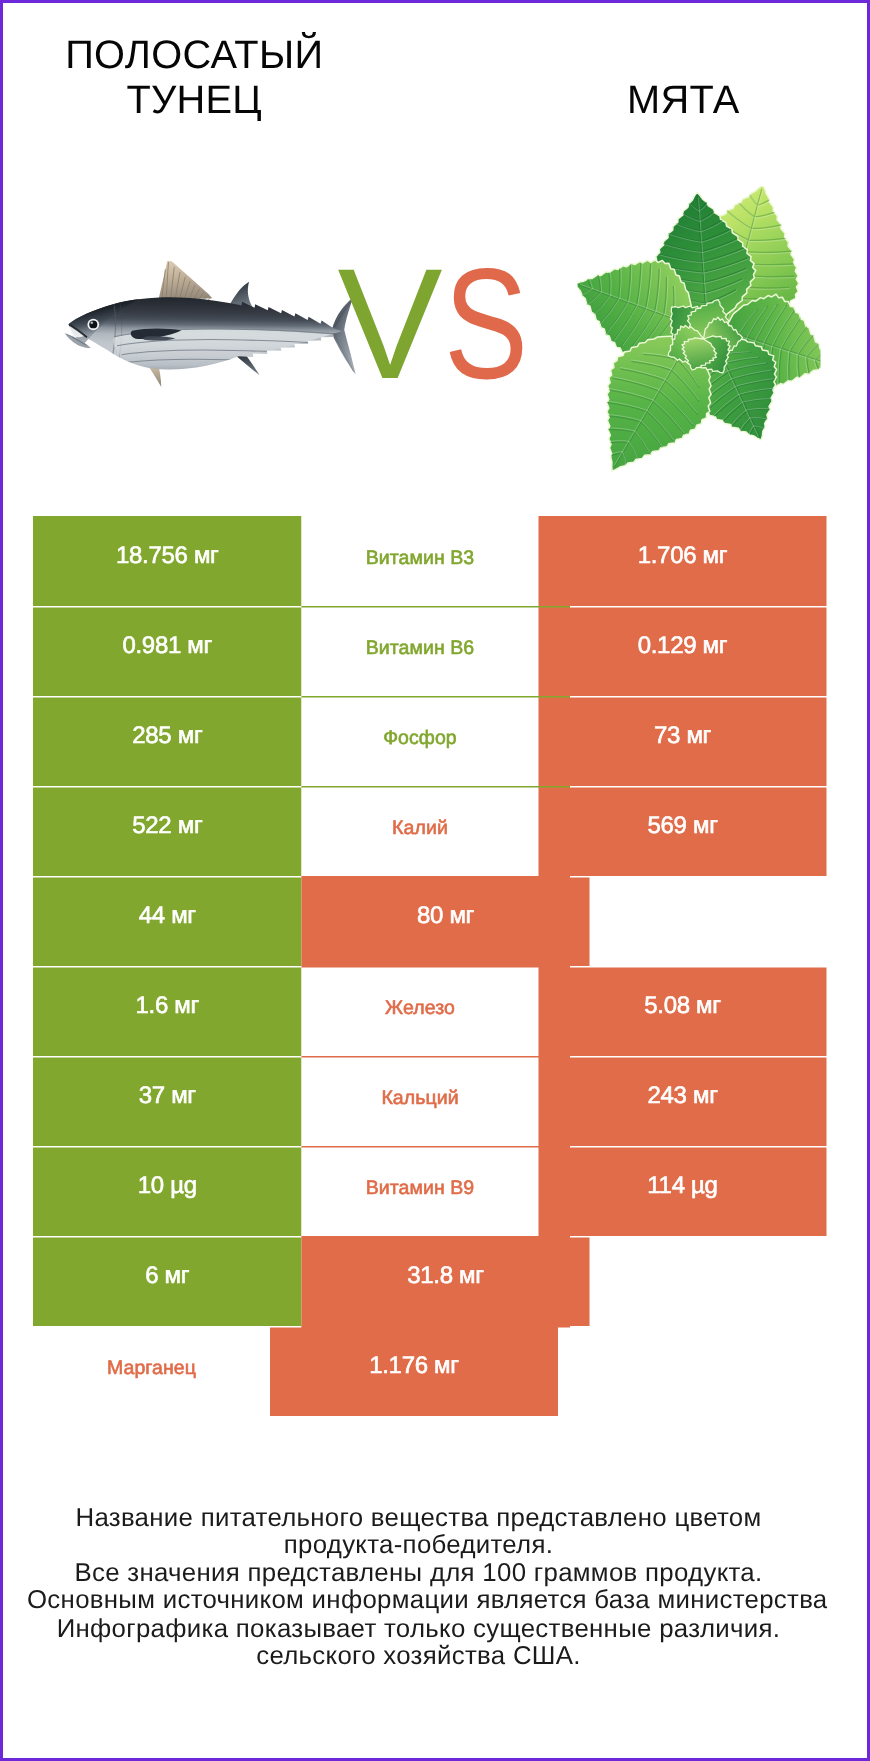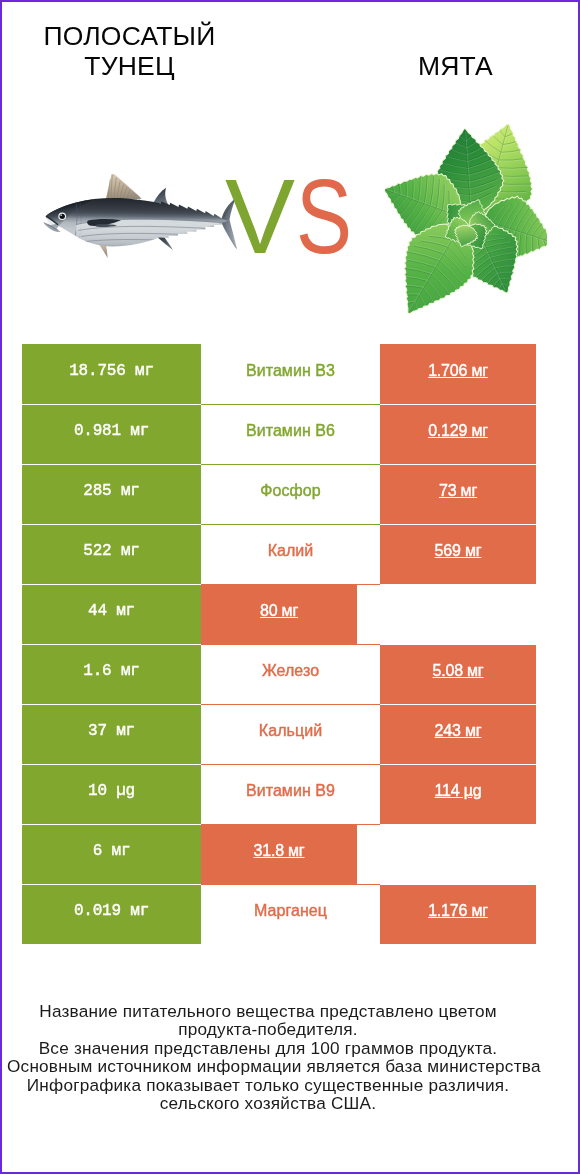"18.756 мг" .row .cell-left { font-family: Liberation Mono, monospace -> none }
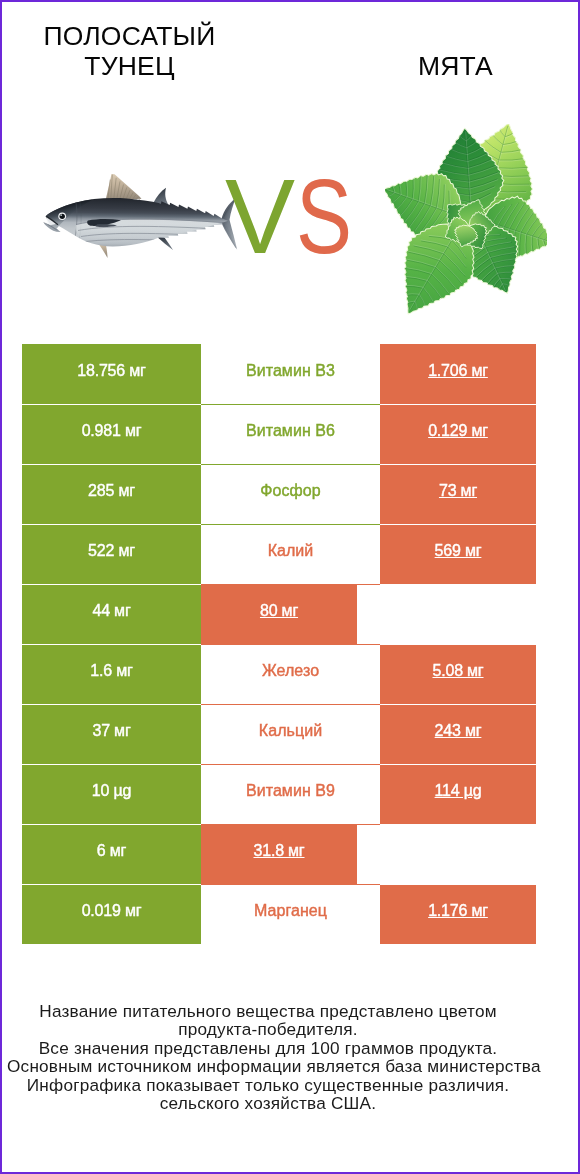"Витамин B3" .cell-mid { font-size: 16px -> 13px; width: 179px -> 158px }
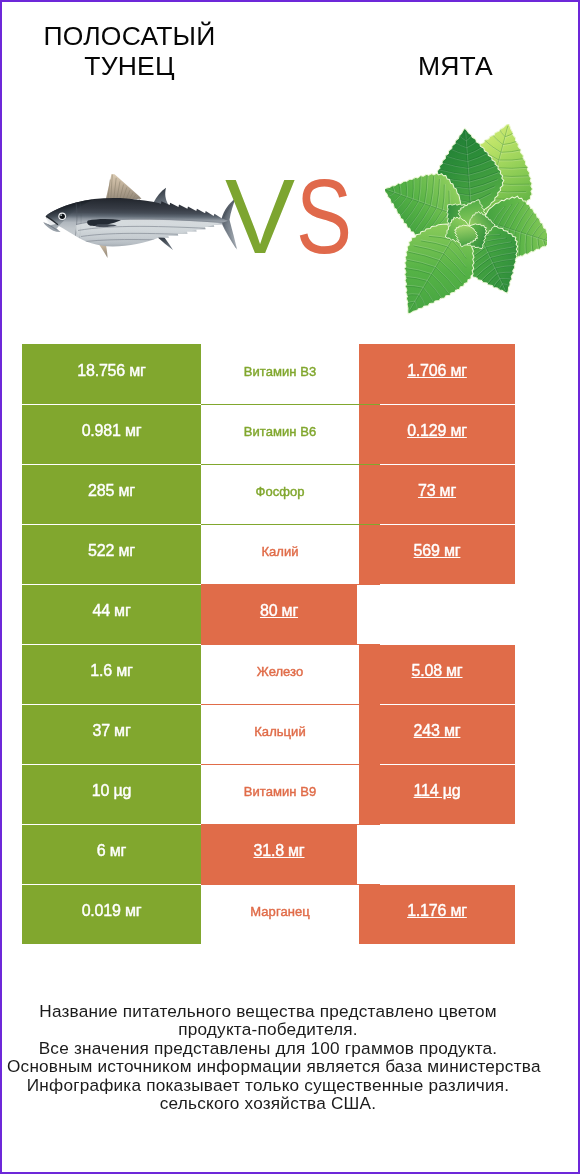"1.706 мг" .cell-right { text-decoration: underline -> none; width: 156px -> 192px }
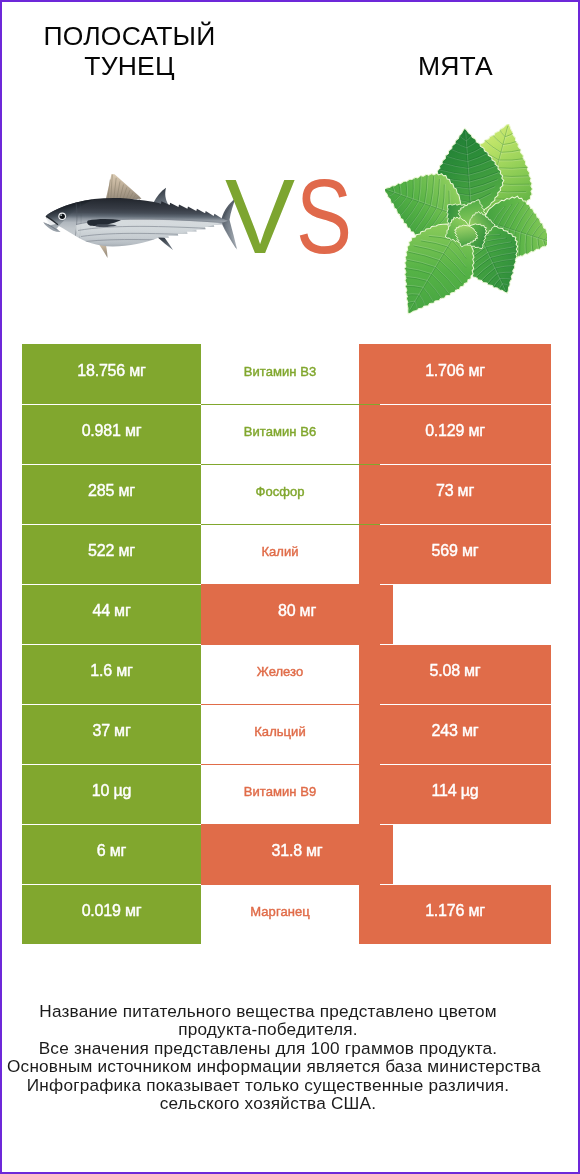"0.019 мг" div.cell { html: <div>0.019 мг</div> -> none }
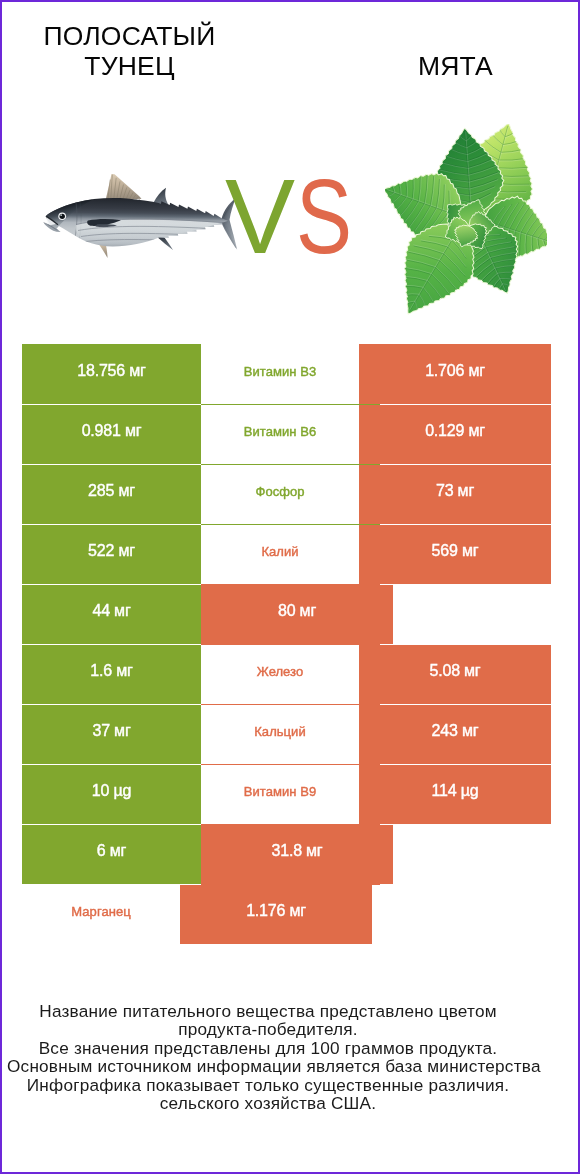"Название питательного вещества" .footer { left: 5px -> 16px }
